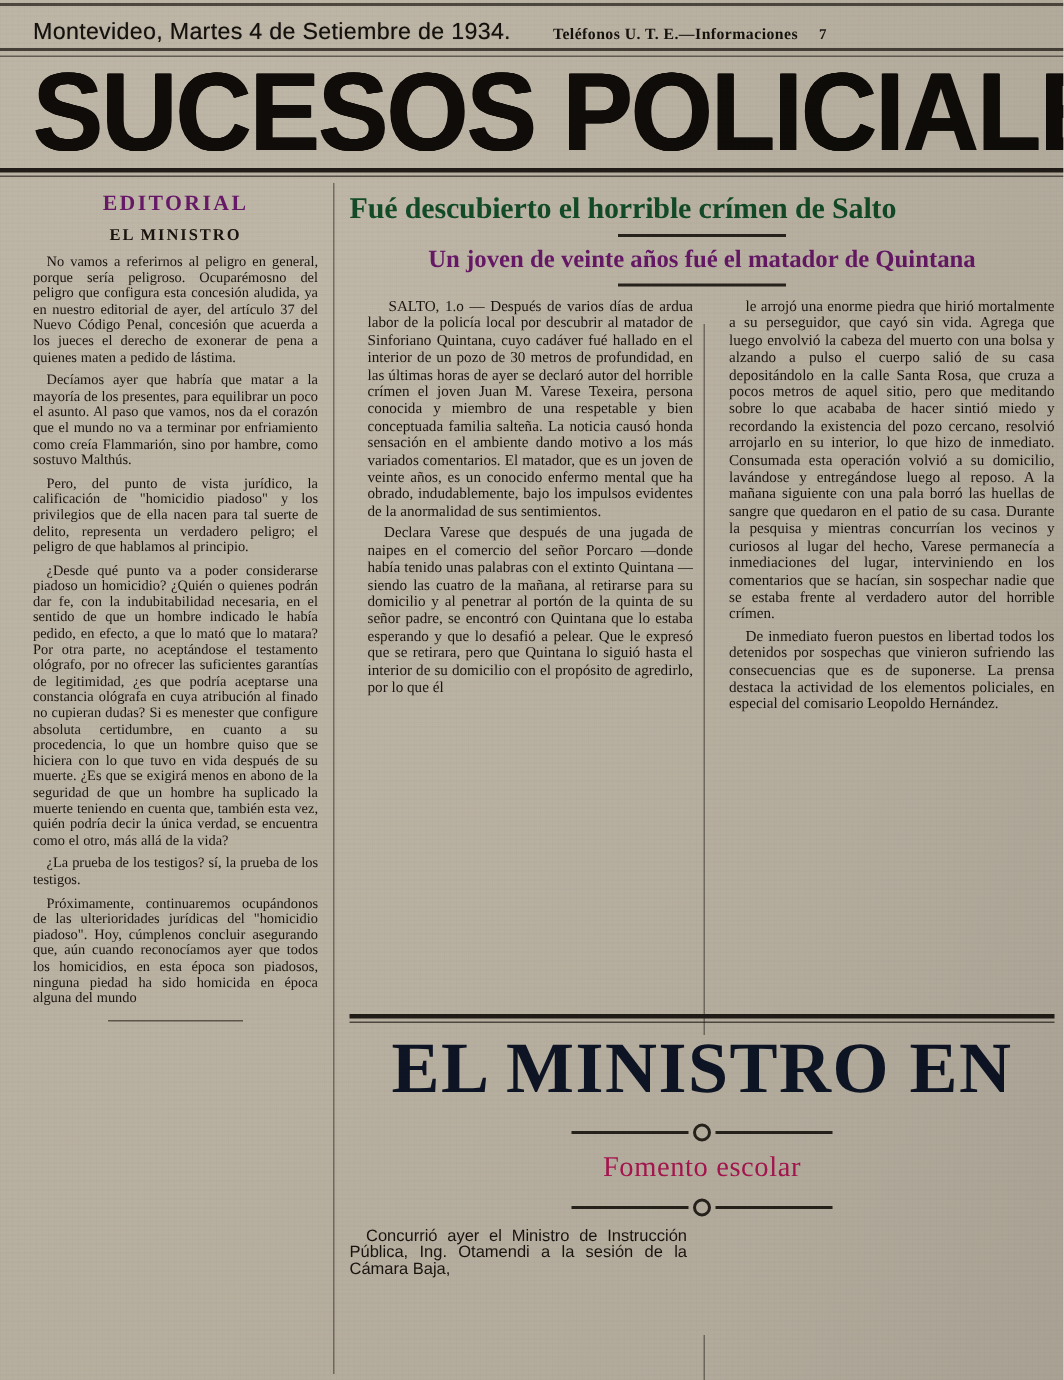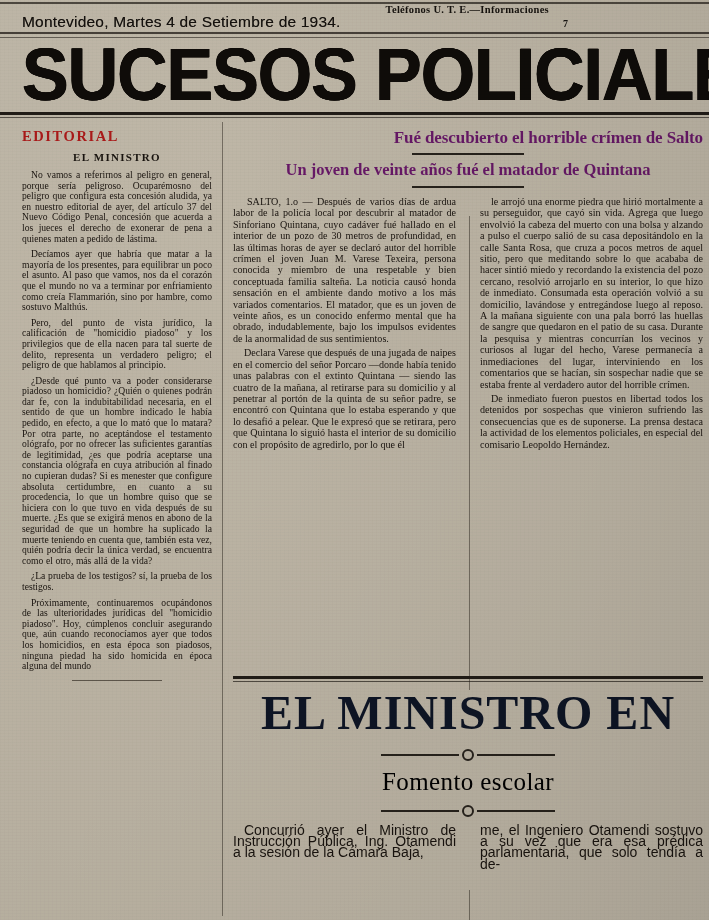"Teléfonos U. T. E.—Informaciones" .mast-phone { margin-left: 45px -> 28px; padding-bottom: 16px -> 2px }
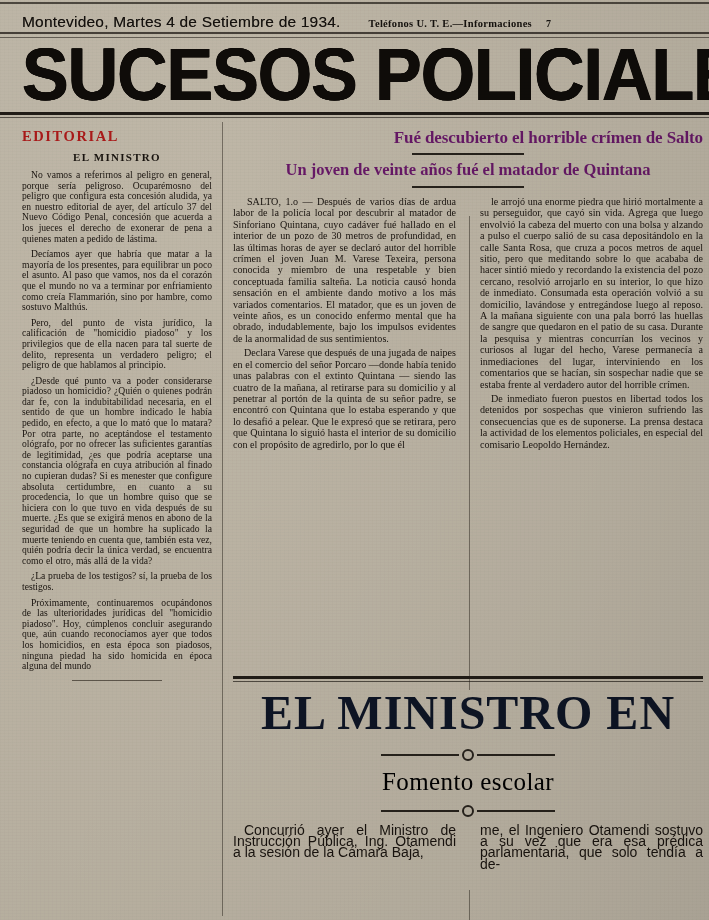"EDITORIAL" .edit-title { color: #b91c1c -> #701a75; text-align: left -> center }
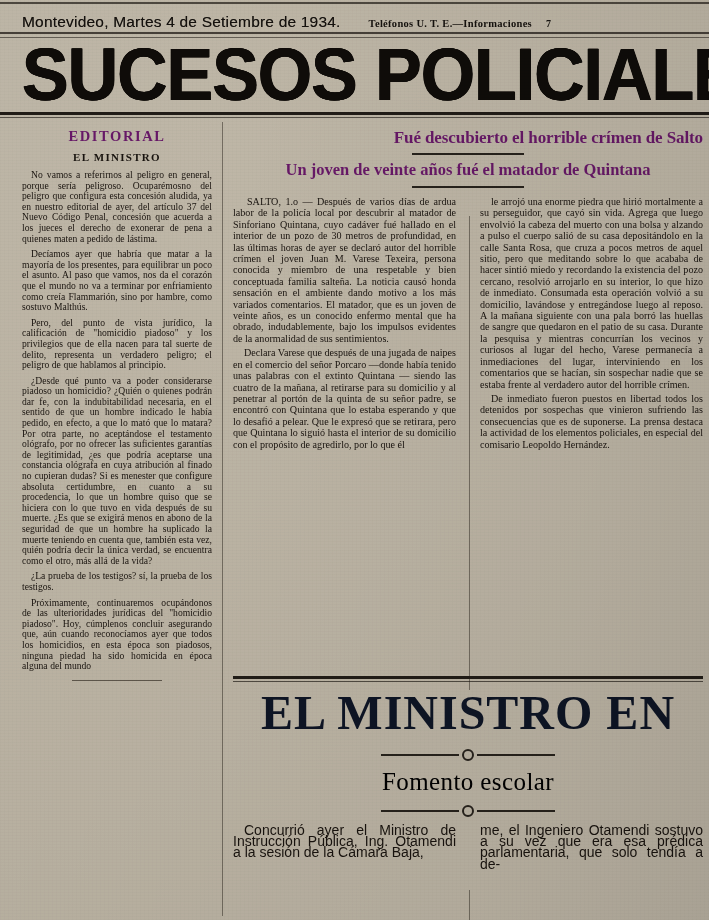"Fué descubierto el horrible crímen" .story-head1 { color: #701a75 -> #14532d; font-size: 17px -> 20px; text-align: right -> left }
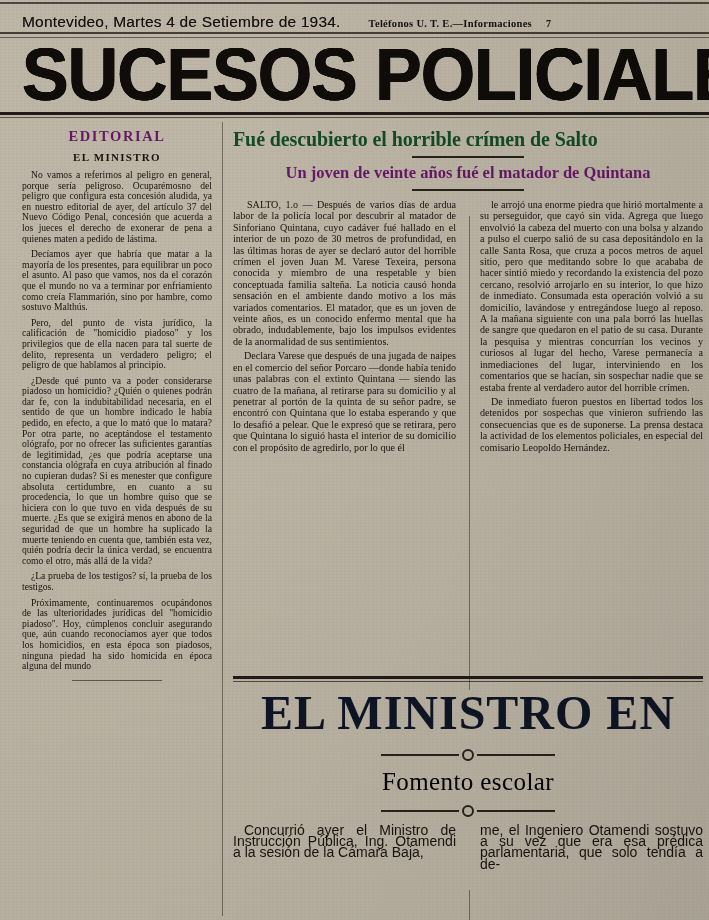"SALTO, 1.o — Después de" .story-col.left { margin-left: none -> 12px }
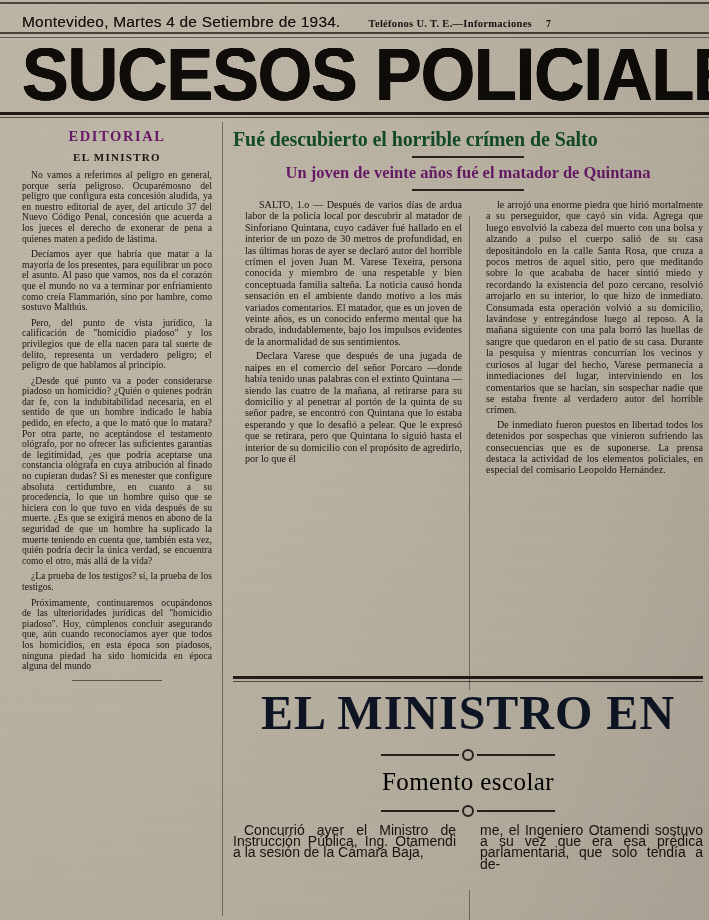"Fomento escolar" .sub-head { color: #000000 -> #be185d; font-size: 25px -> 19px }
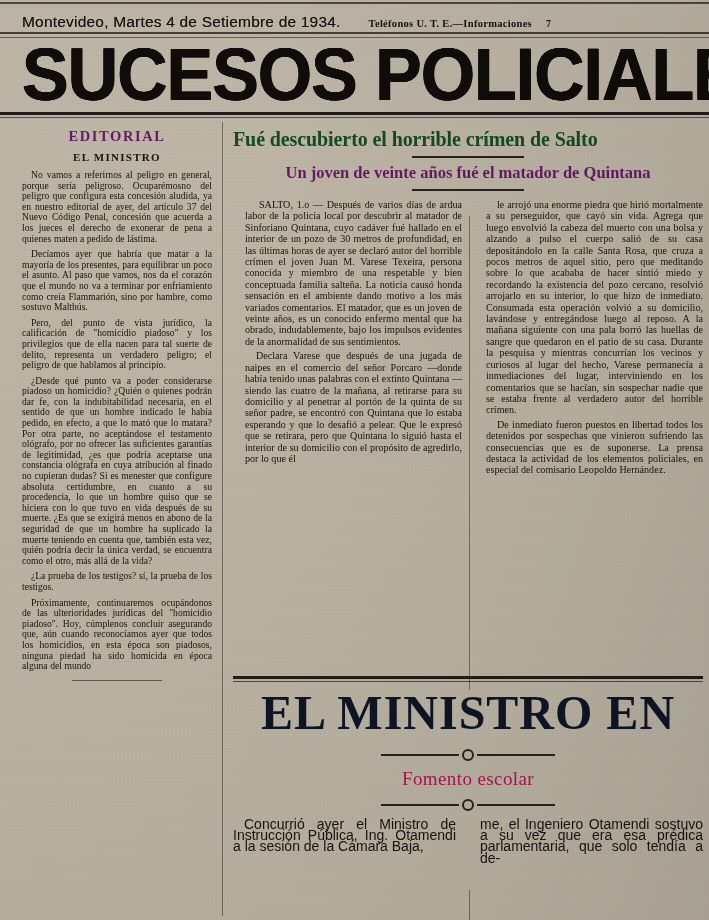"Concurrió ayer el Ministro de" .bottom-col p { font-size: 14px -> 11px }
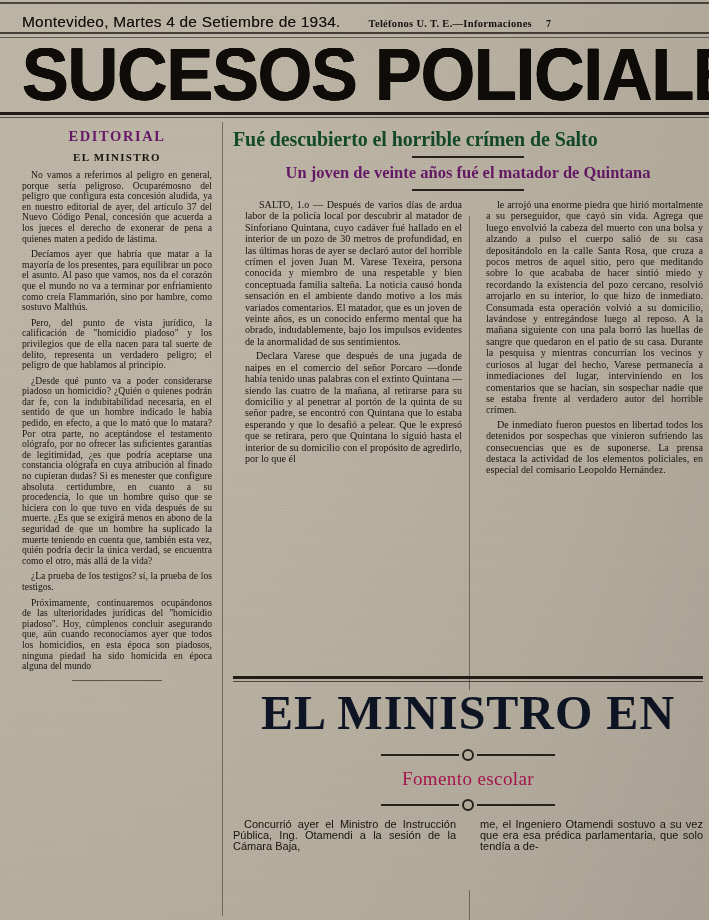"me, el Ingeniero Otamendi sostuvo" div.bottom-col { html: <div> <p>me, el Ingeniero Otamendi sostuvo a su vez que era esa prédica parlamentaria, que solo tendía a de-</p> </div> -> none }
